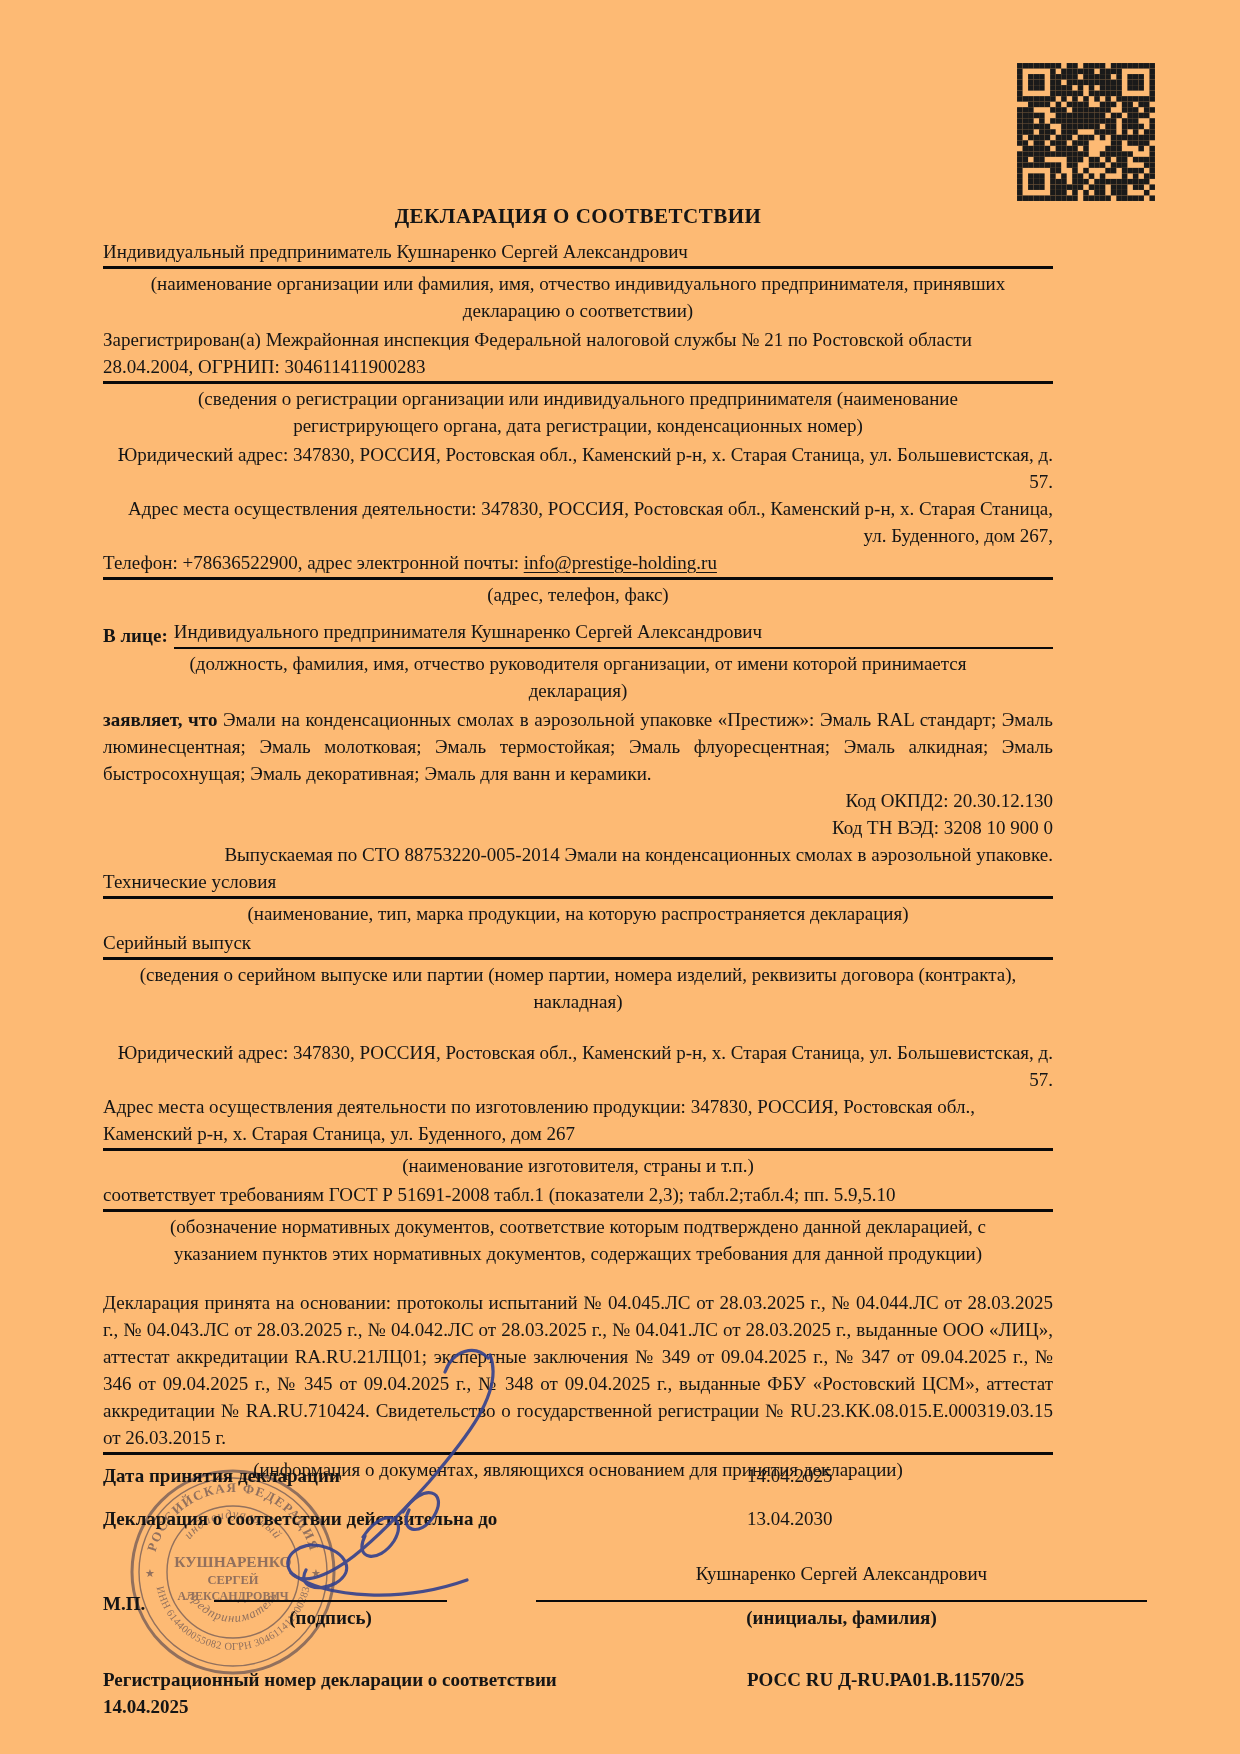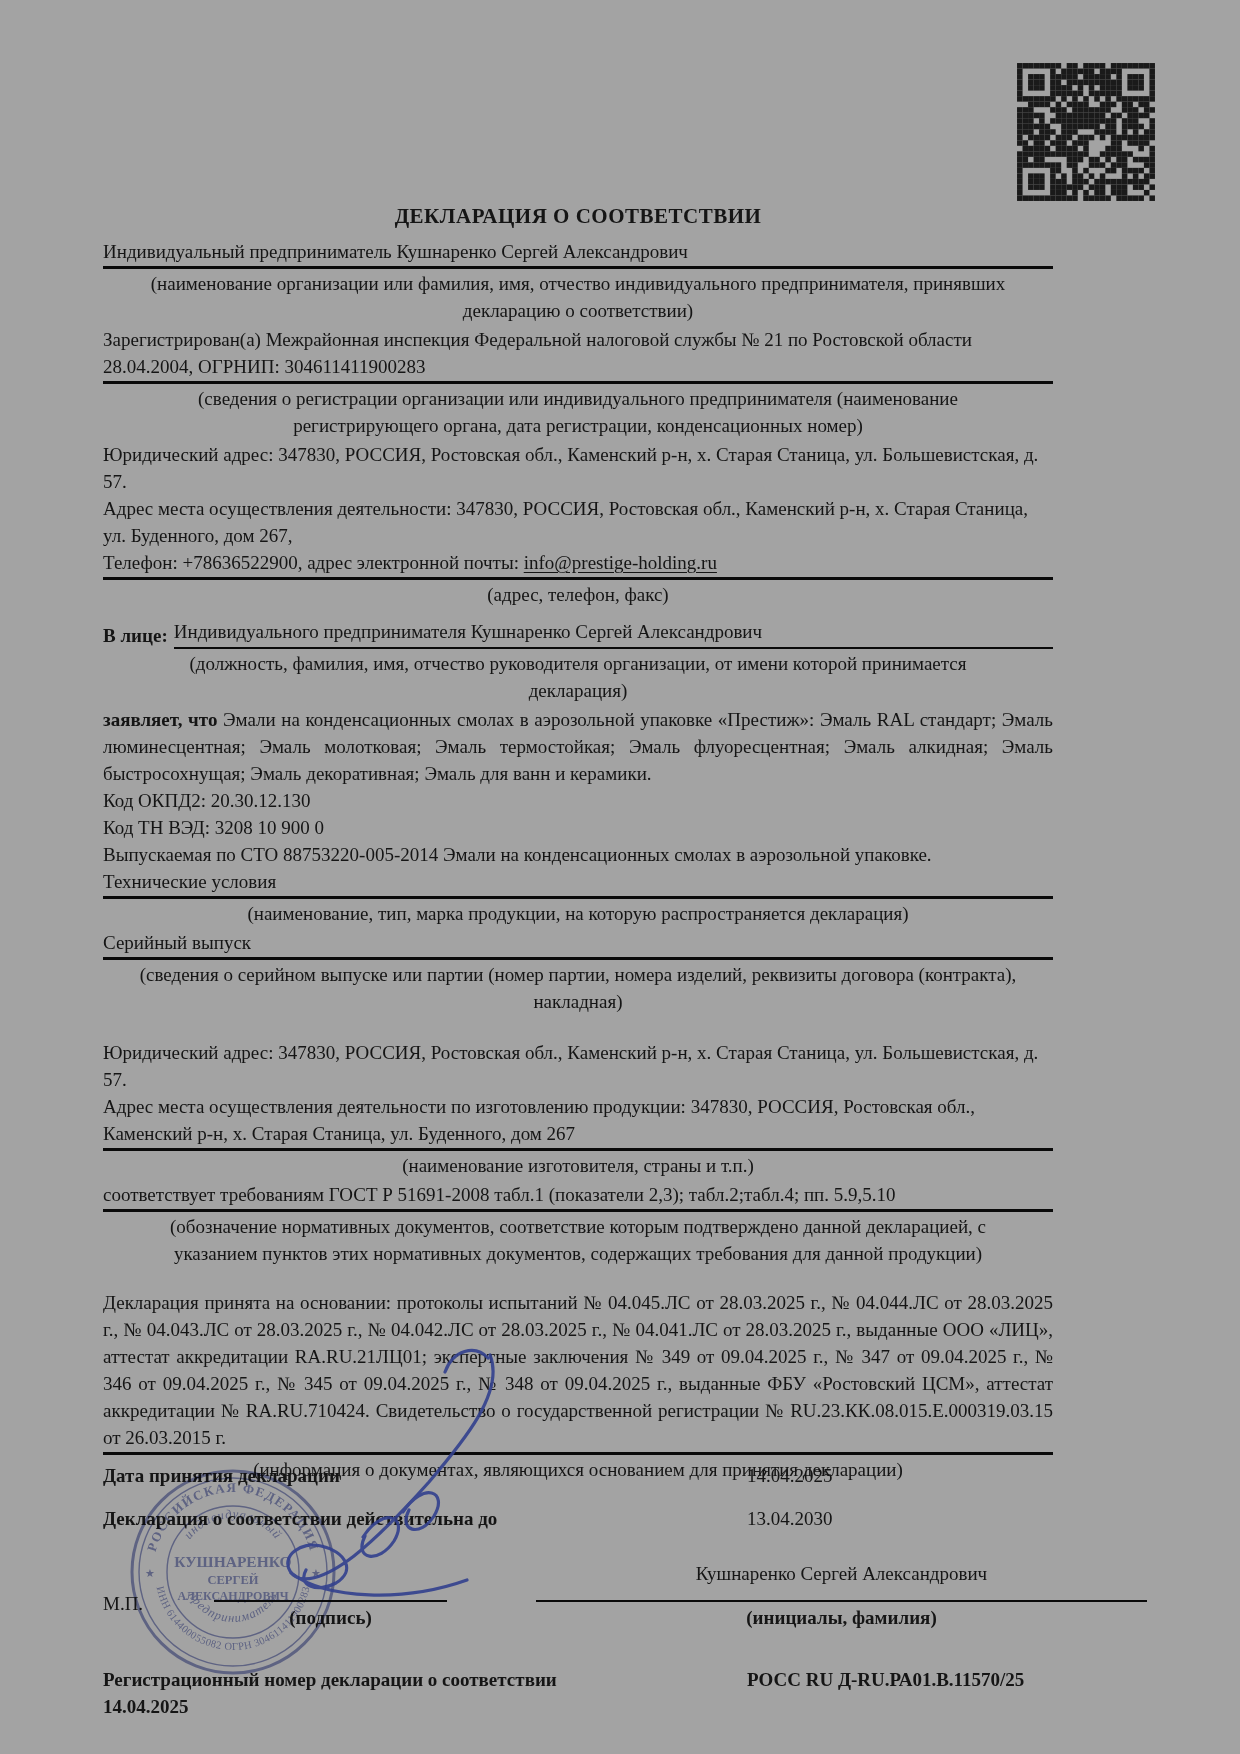"ДЕКЛАРАЦИЯ О СООТВЕТСТВИИ" .page { background: #a3a3a3 -> #fdba74 }
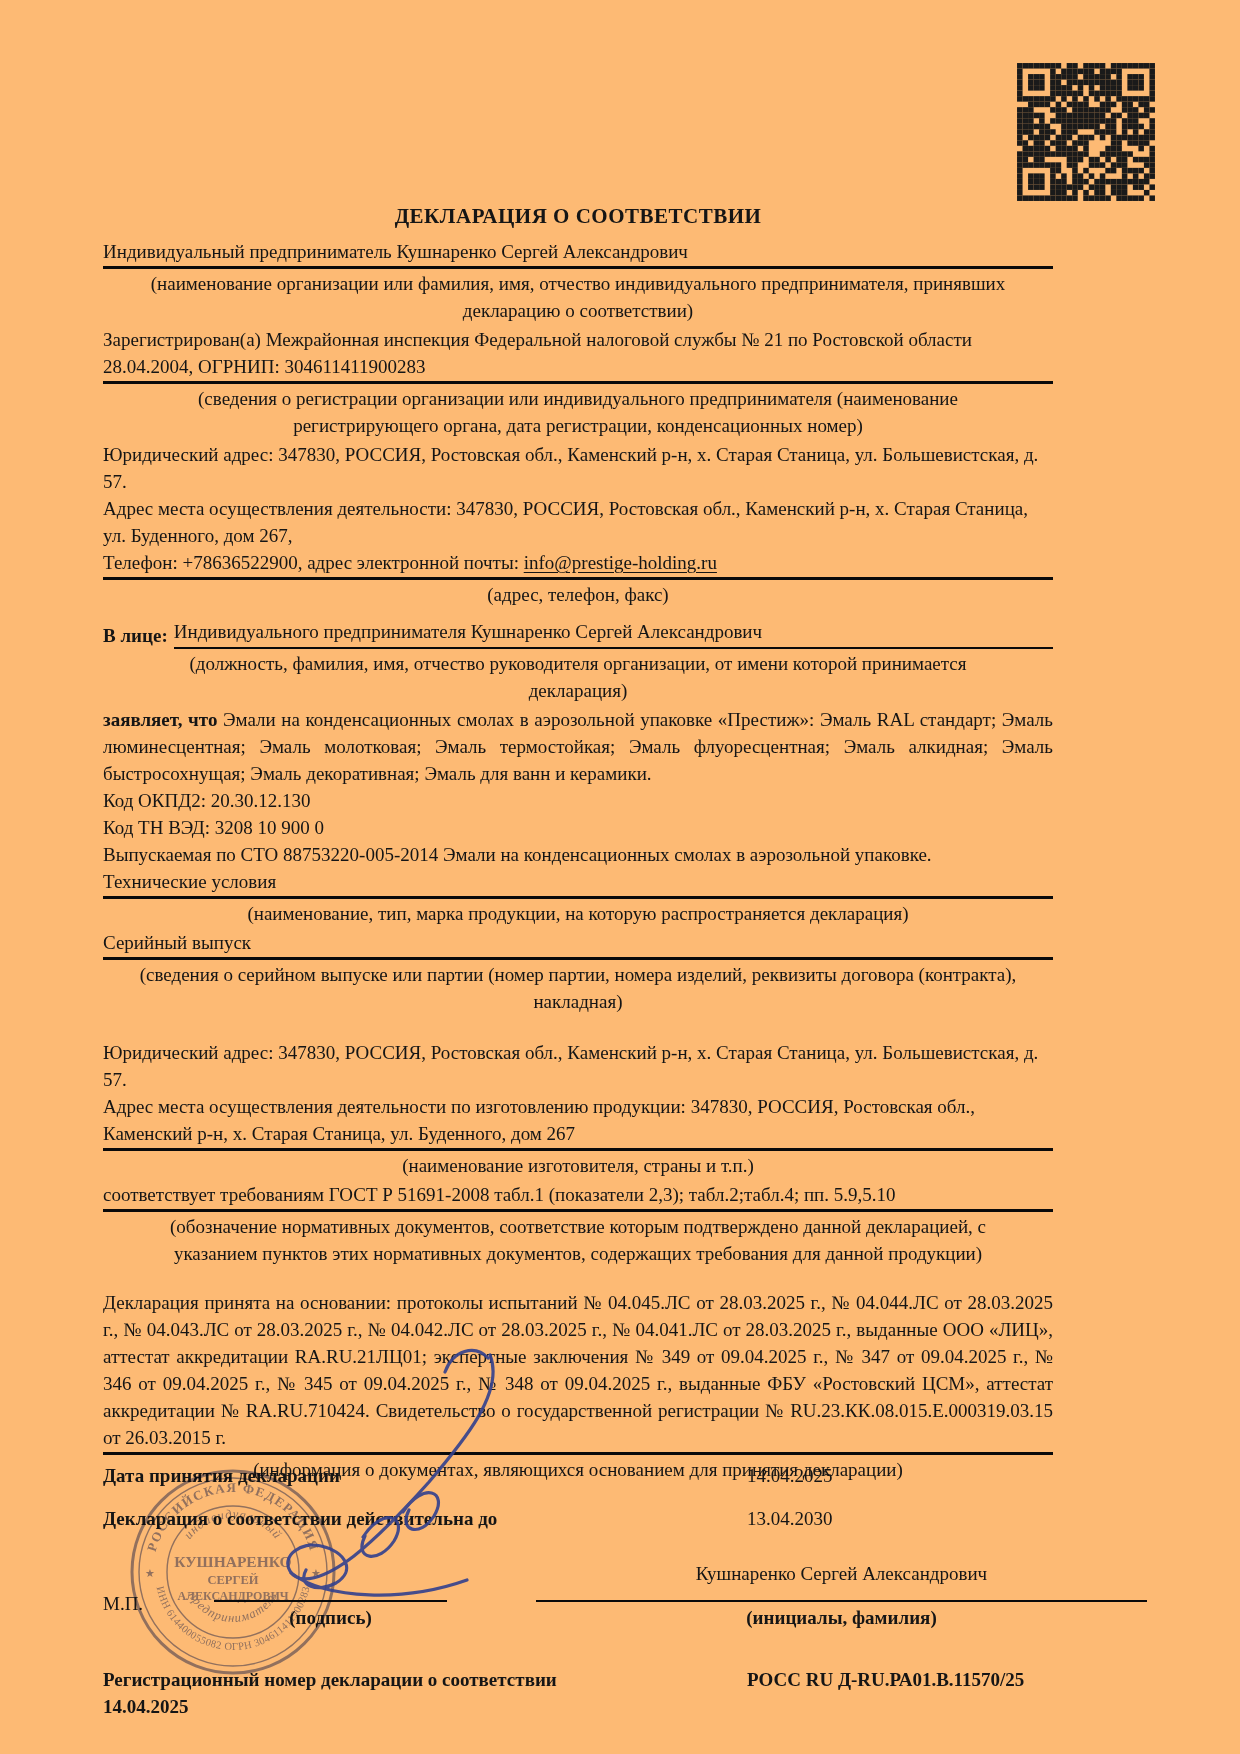"Юридический адрес: 347830, РОССИЯ," .para { text-align: left -> right }
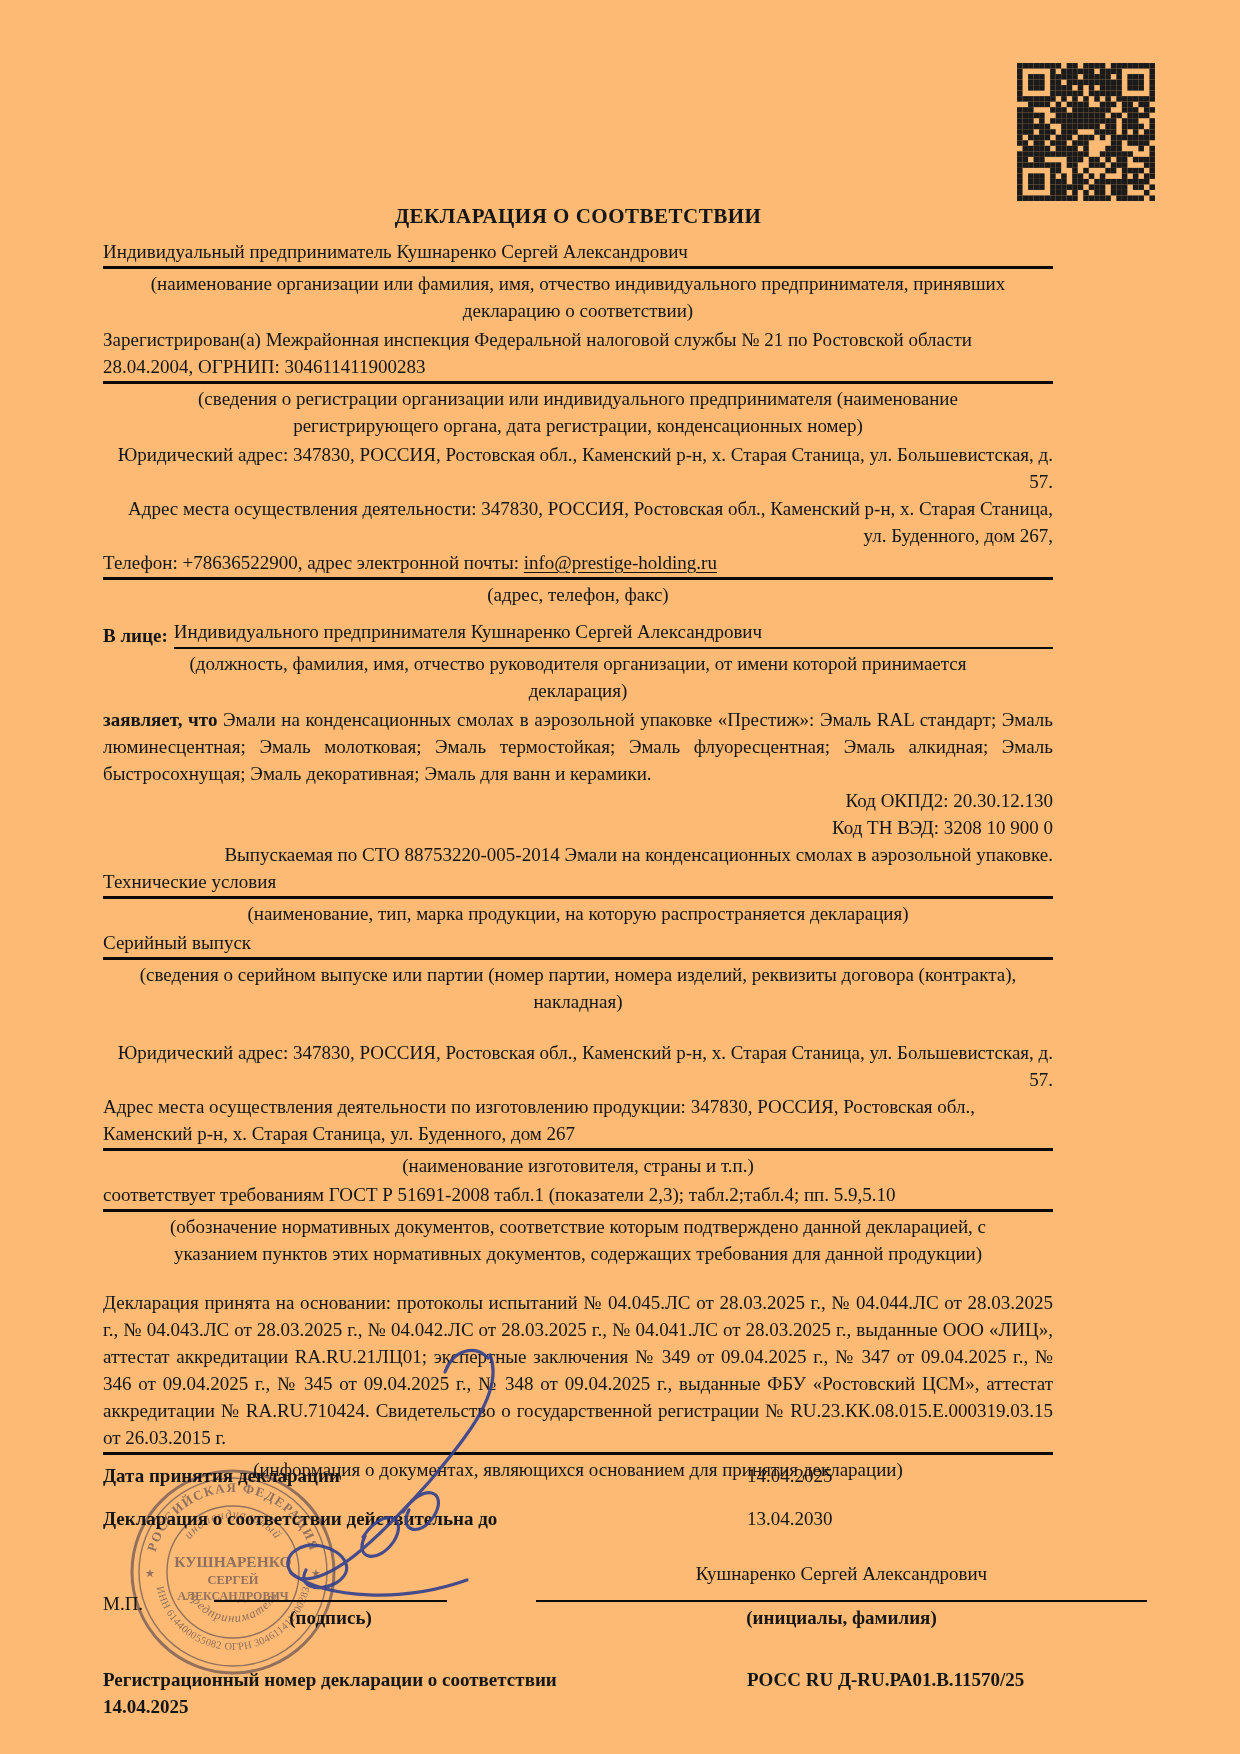"М.П." .mp { font-weight: normal -> bold }
